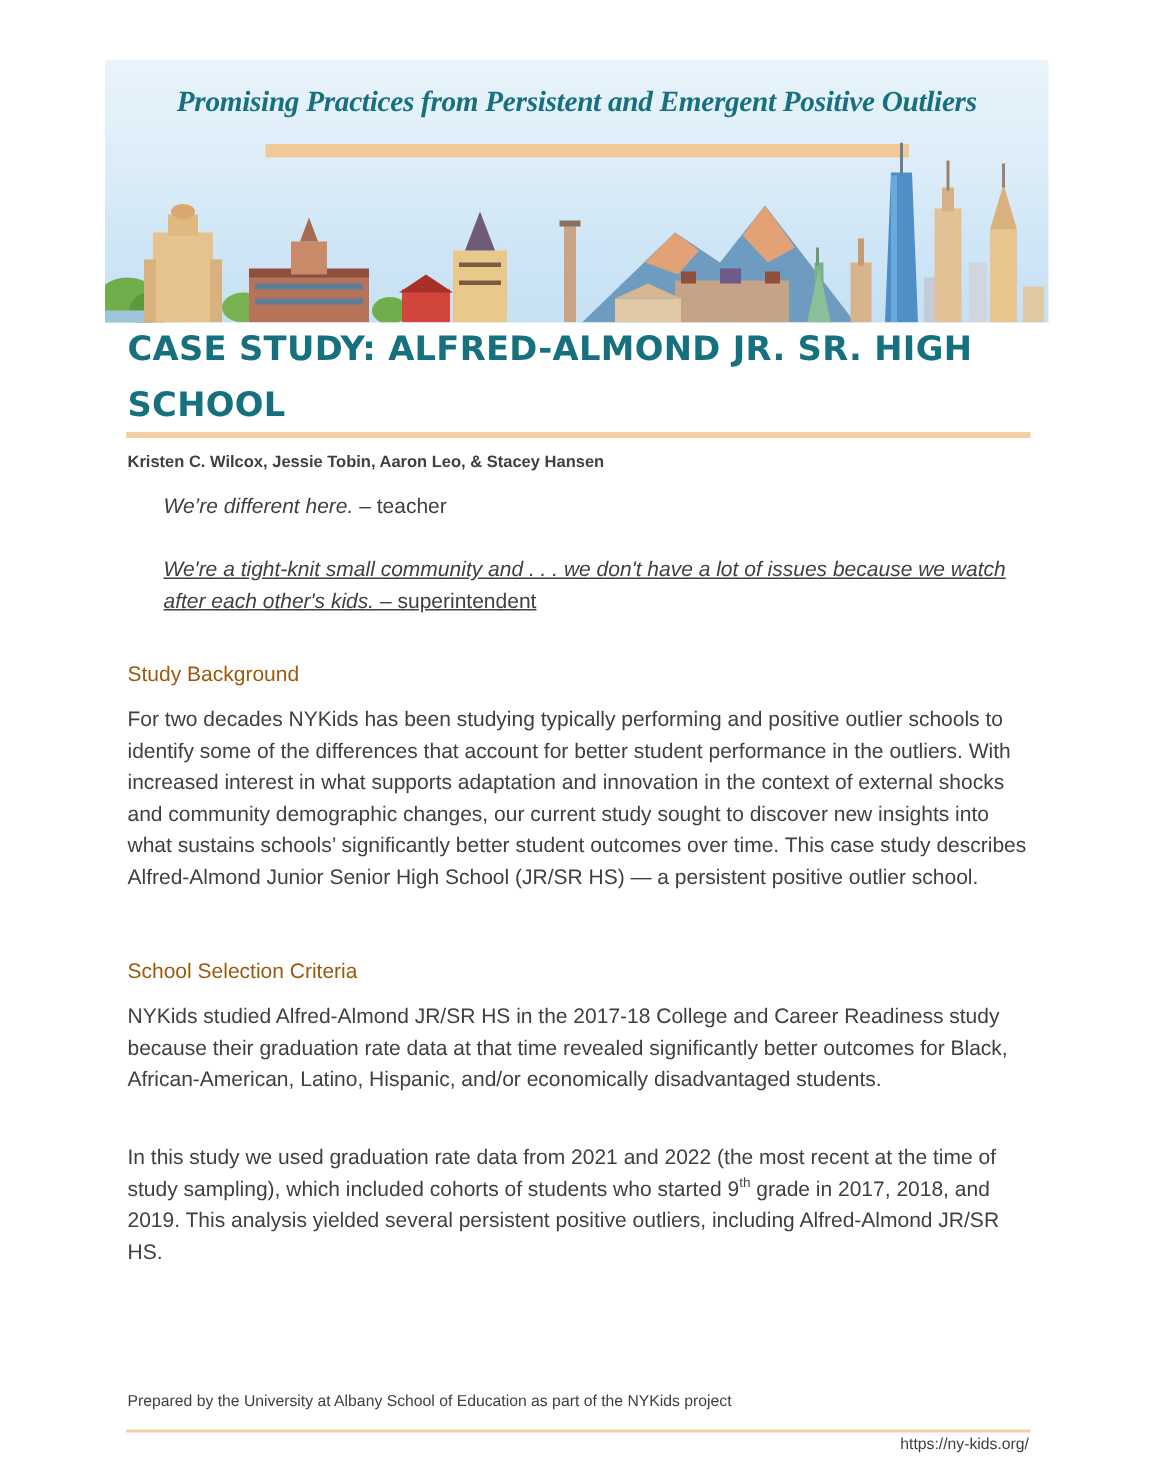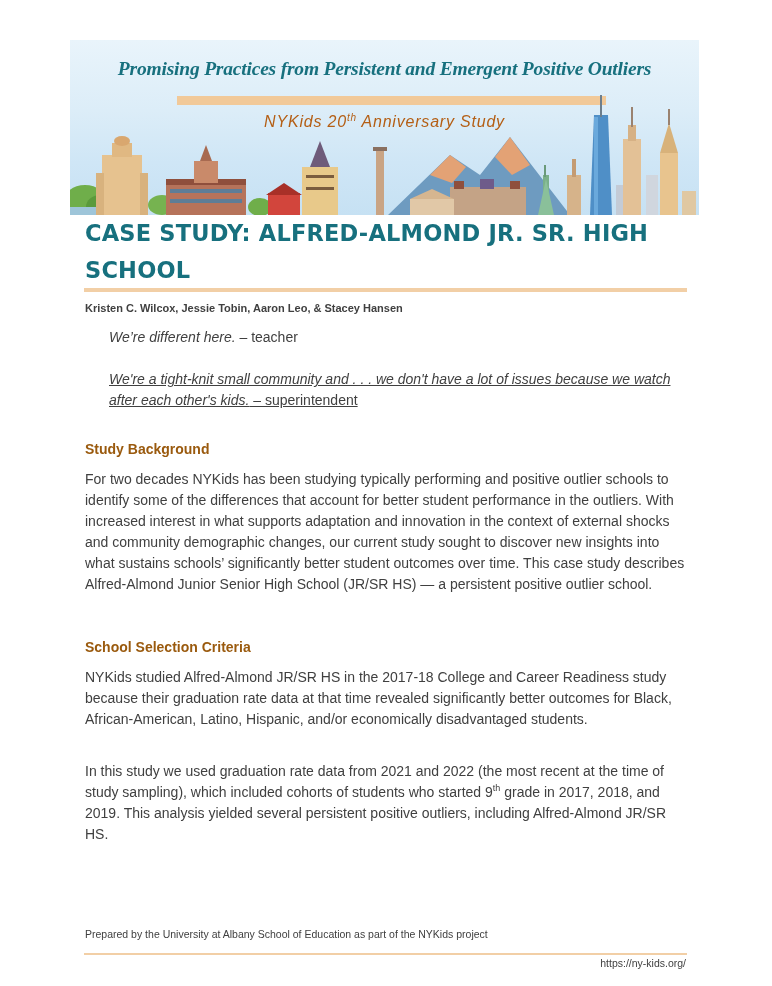"NYKids 20th Anniversary Study" div.banner-sub { html: <div><span>NYKids 20</span><sup>th</sup><span> Anniversary Study</span></div> -> none }
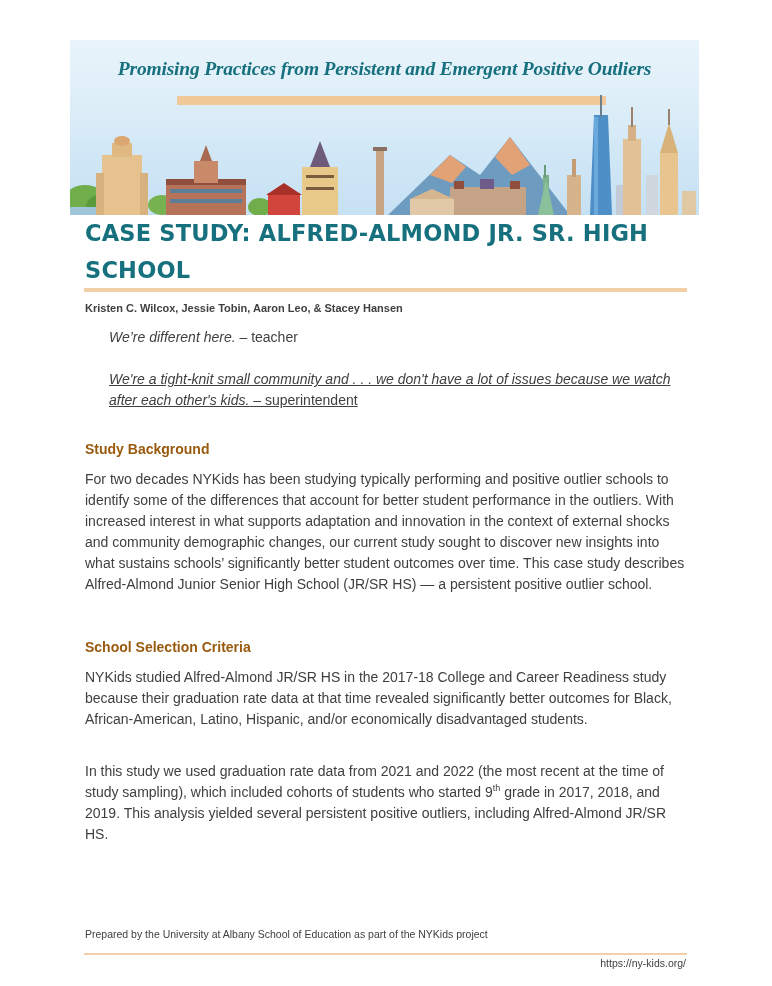"Study Background" .h2 { font-weight: bold -> normal }
